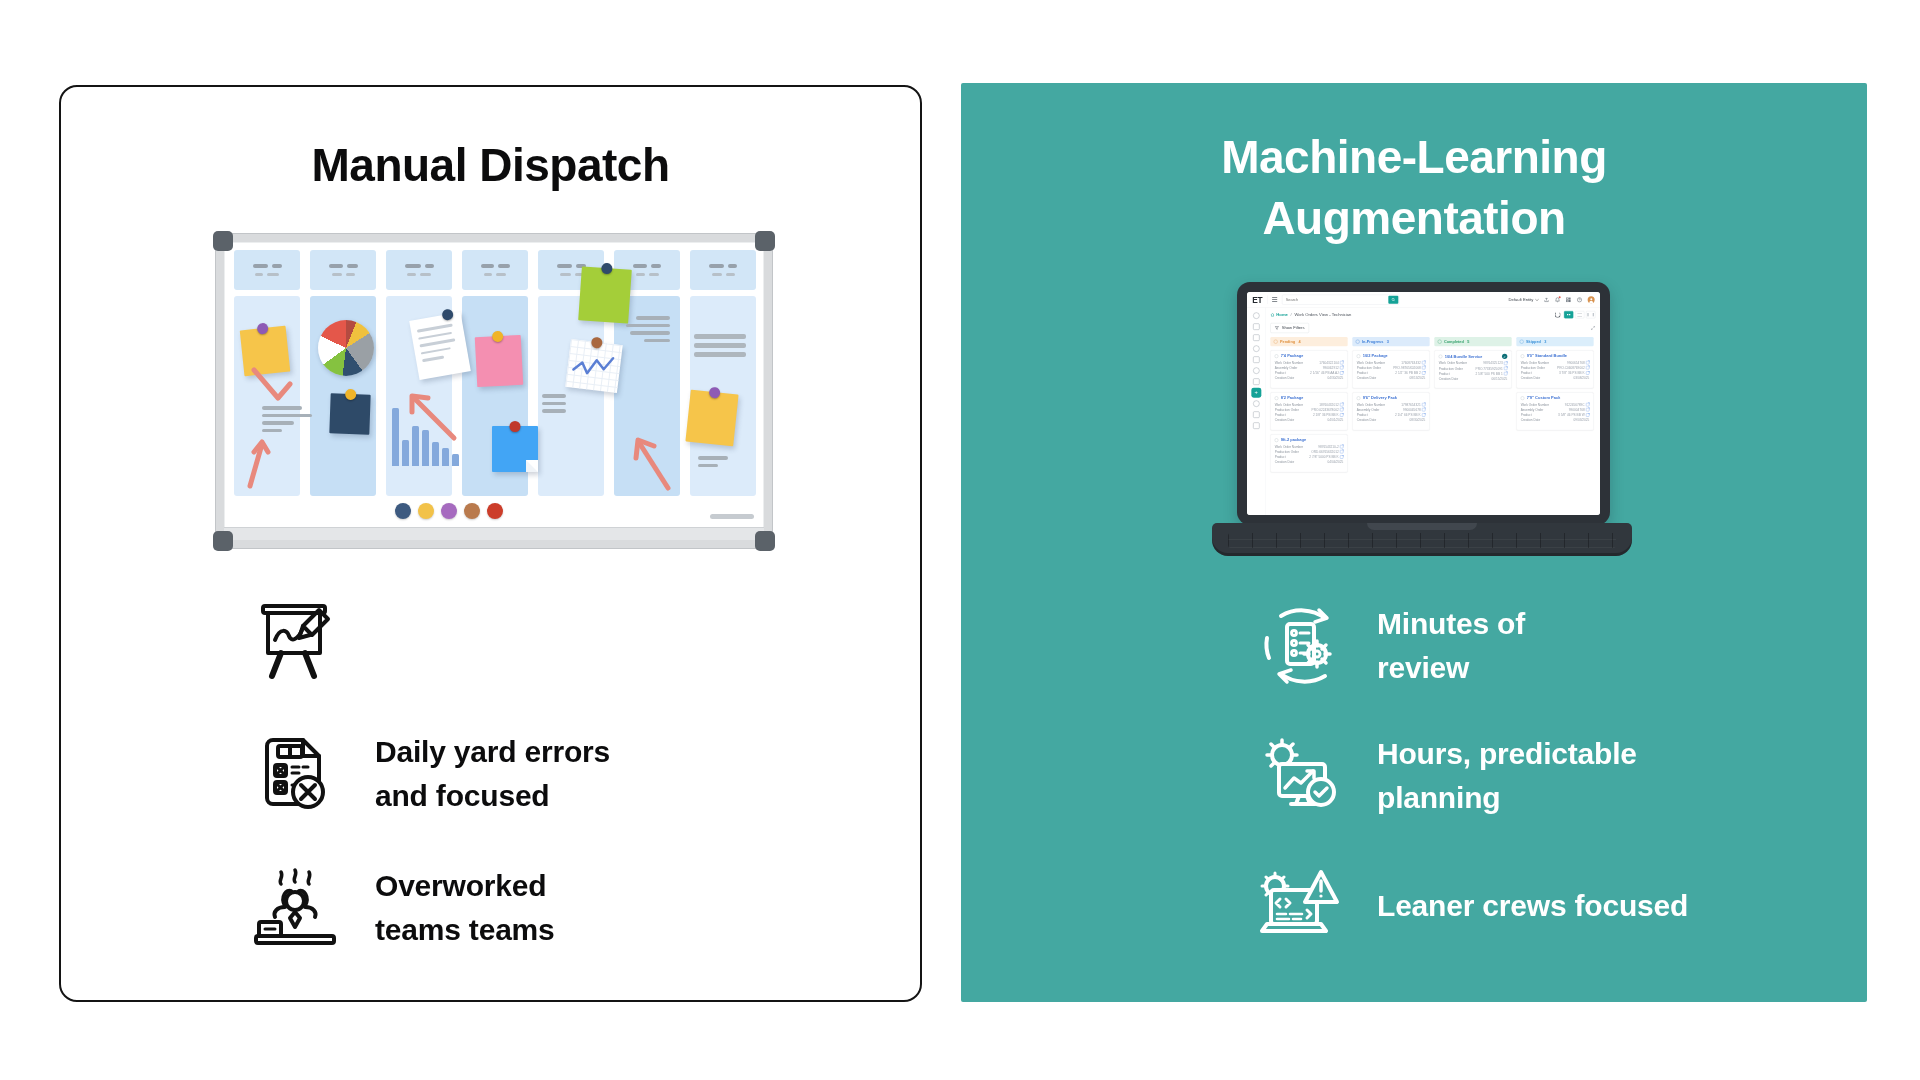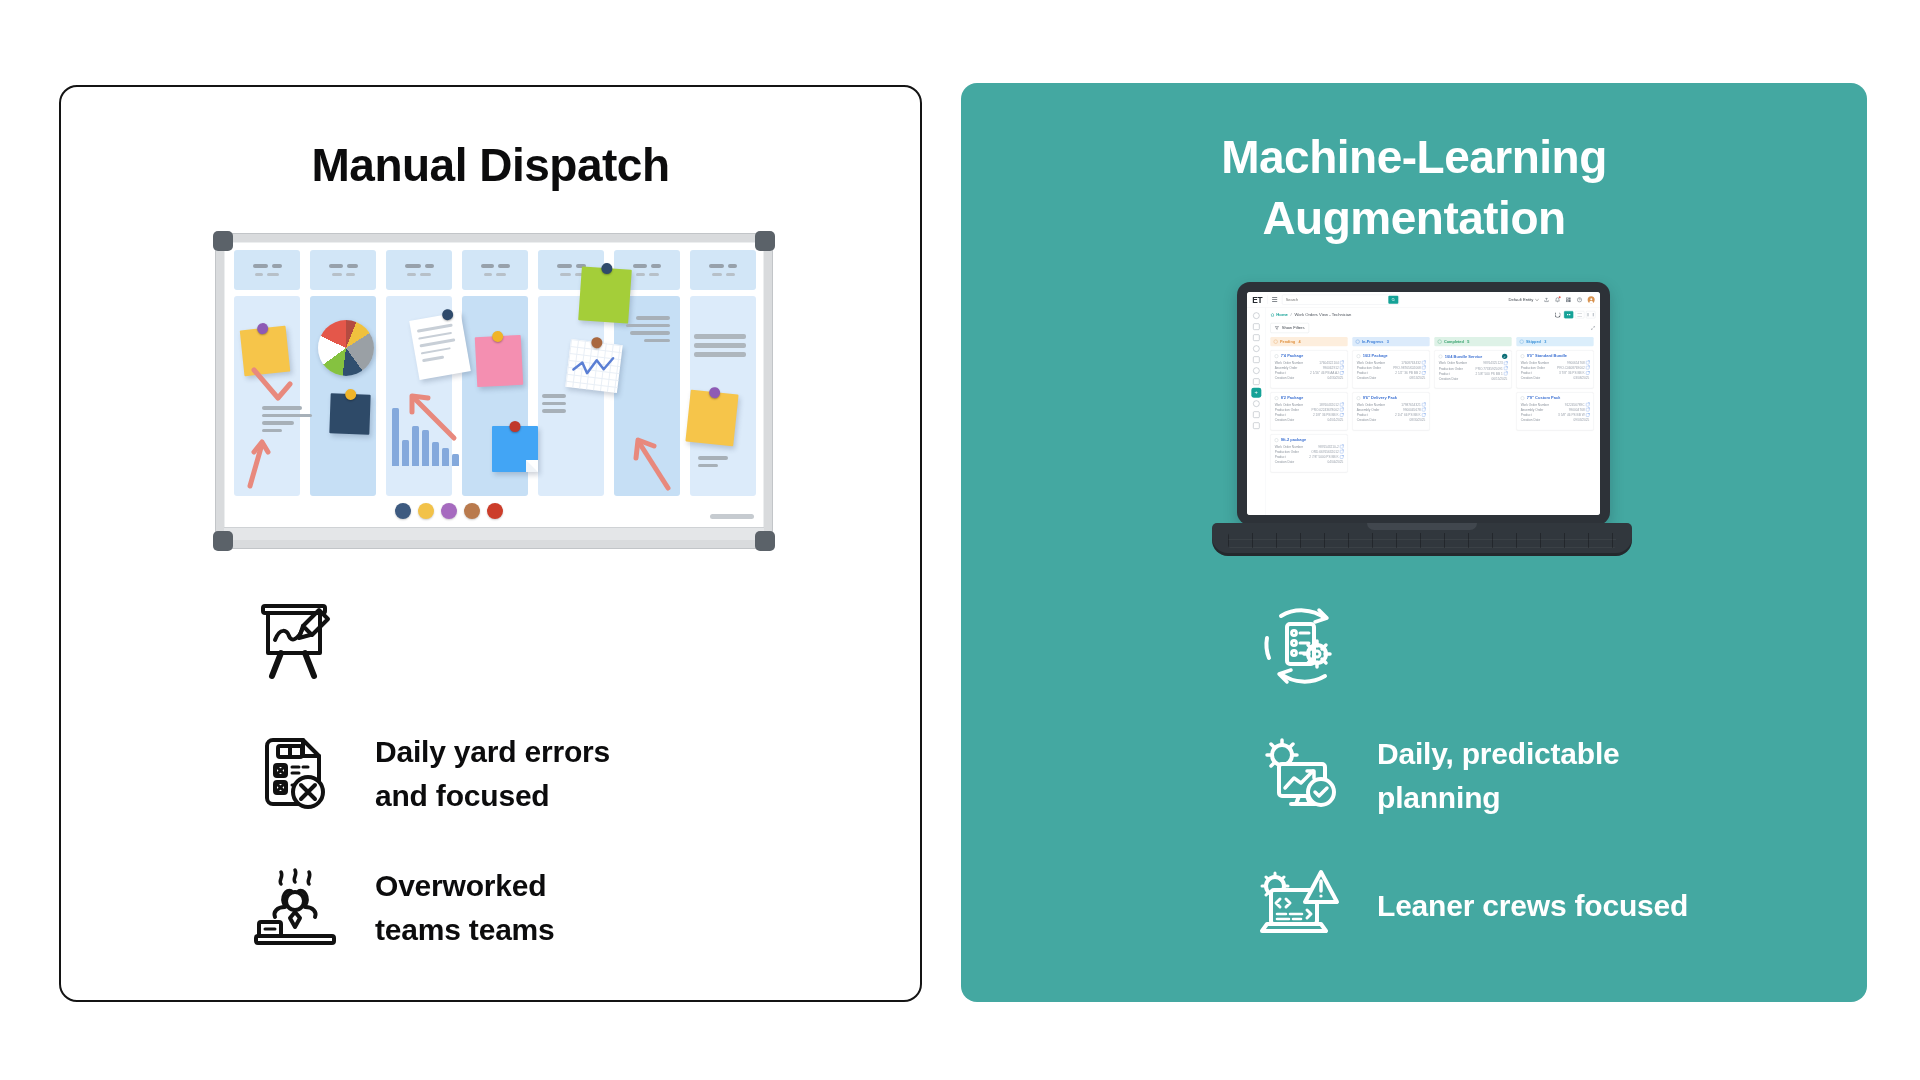"Machine-Learning" .card-right { border-radius: 16px -> 2px }
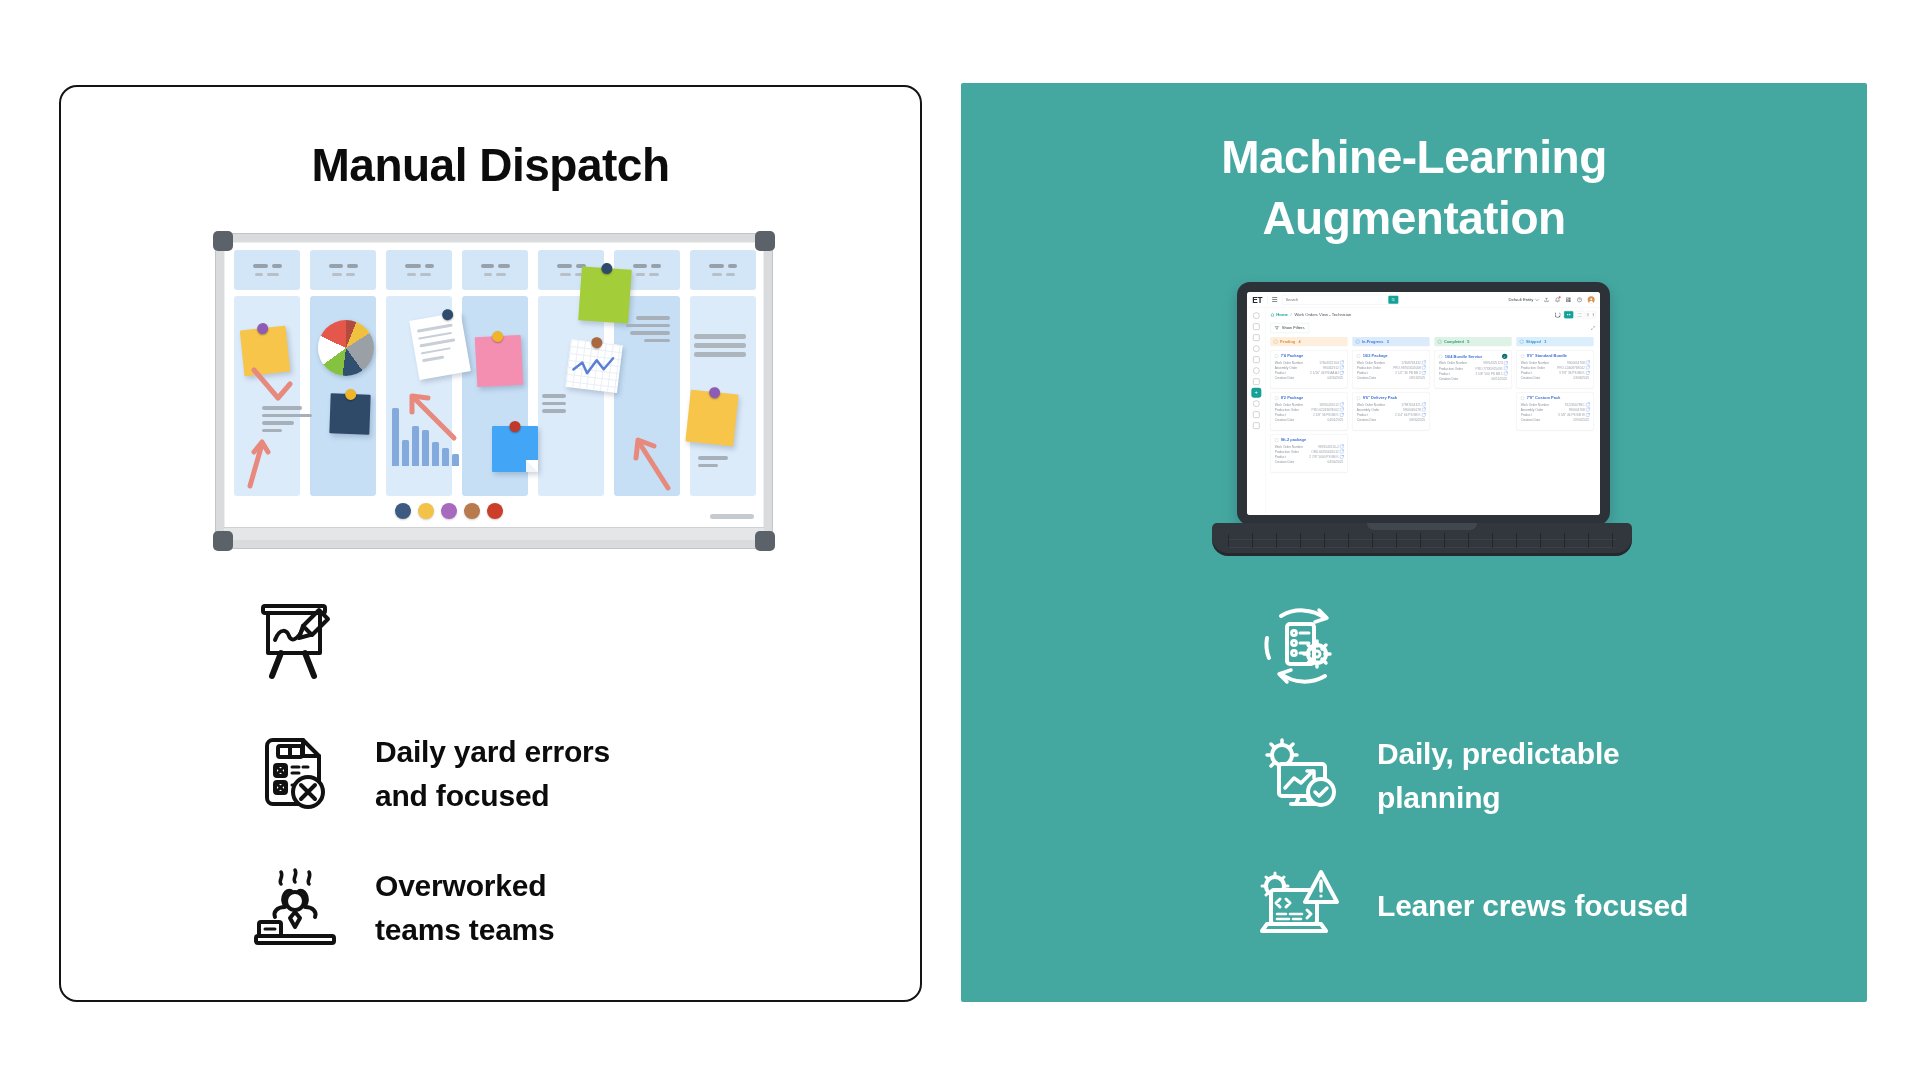"Minutes of" span.b-text { html: none -> <span> <div>Minutes of</div> <div>review</div> </span> }
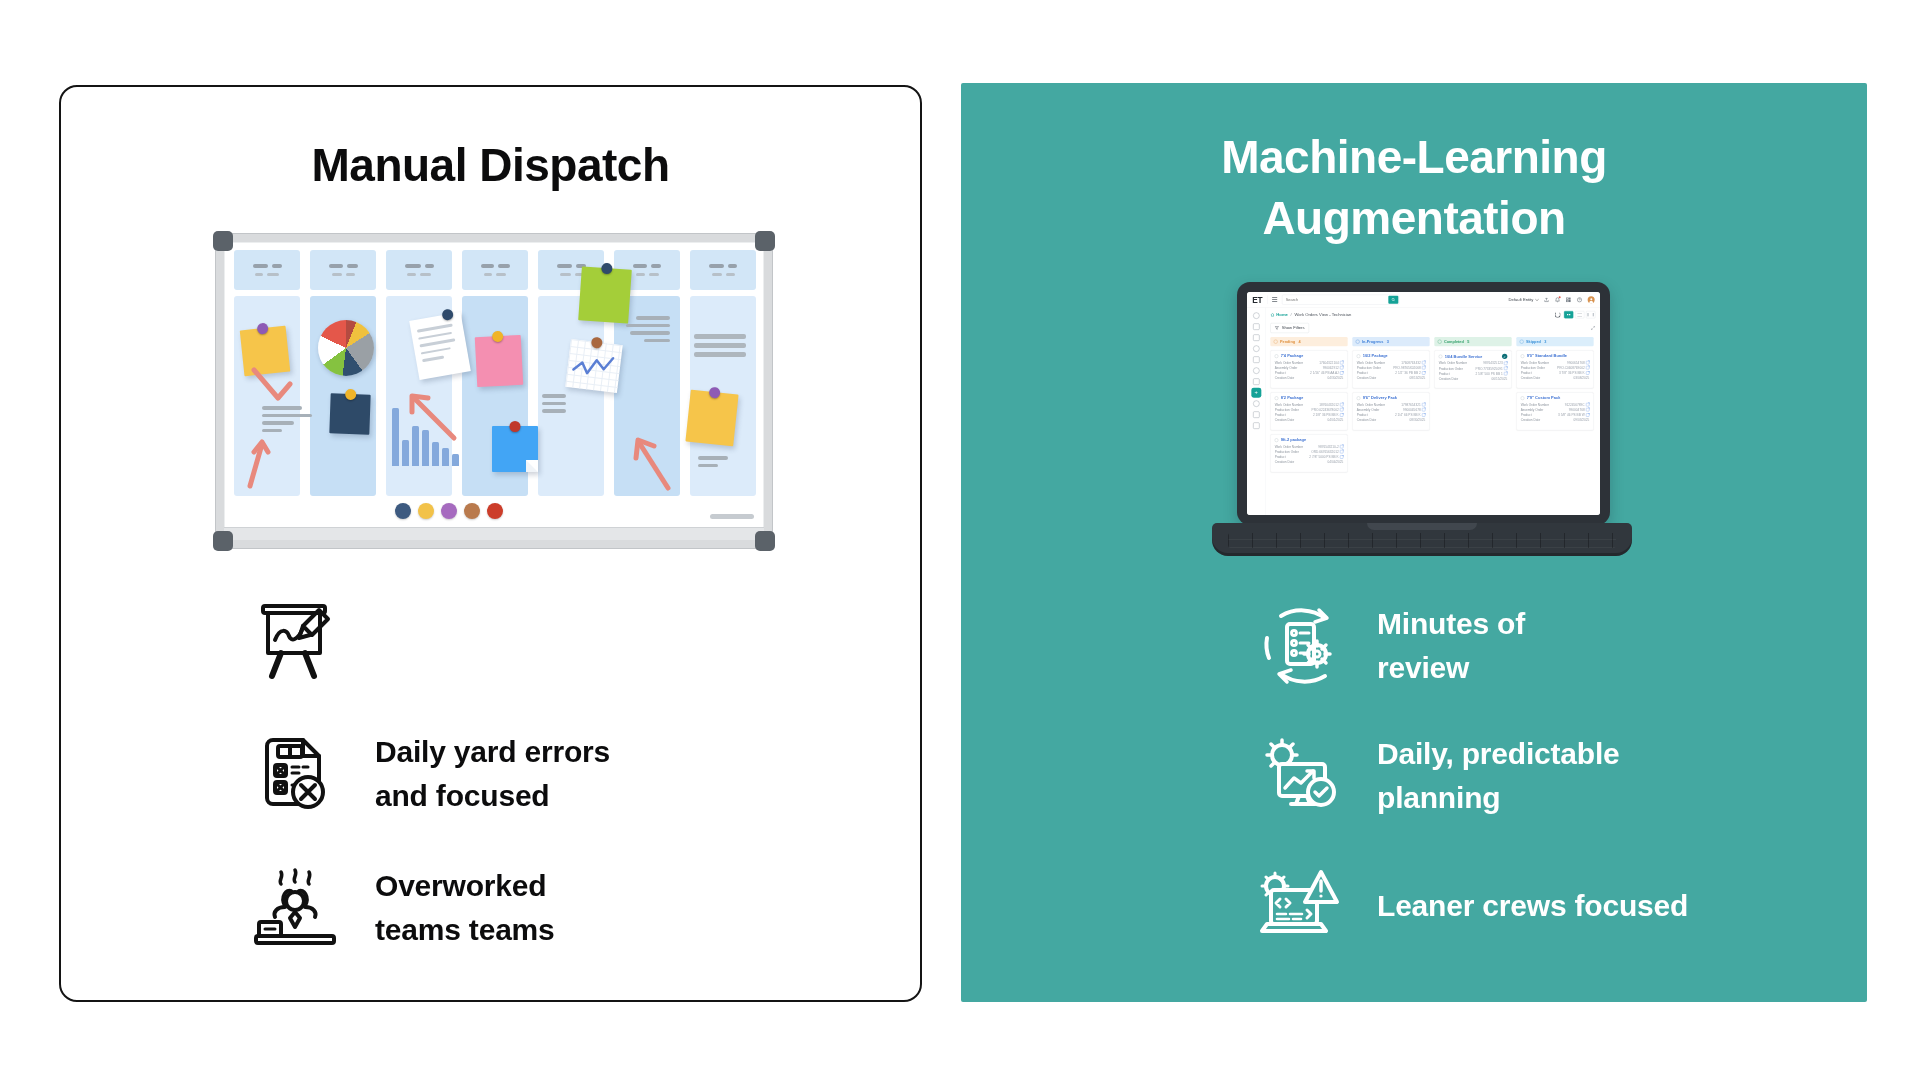"Daily, predictable" div { text: Daily -> Hours }
